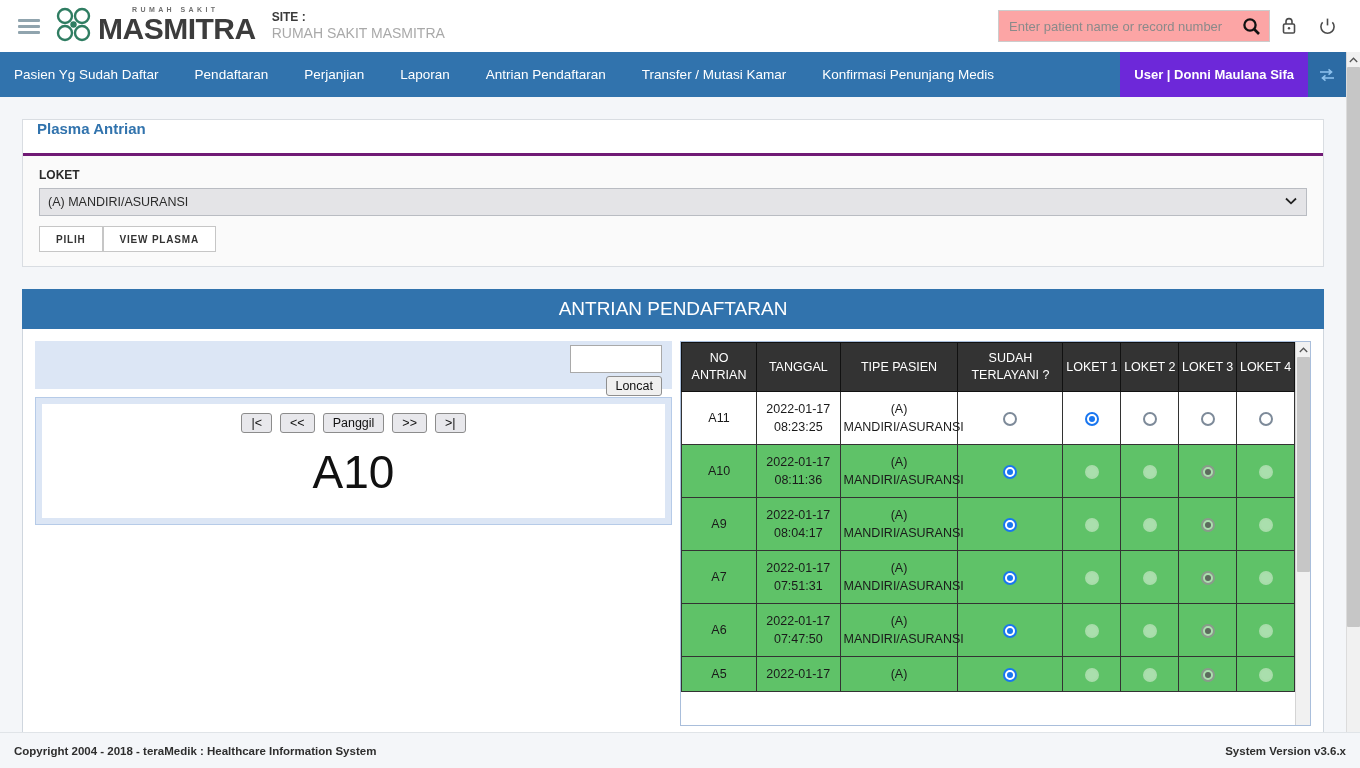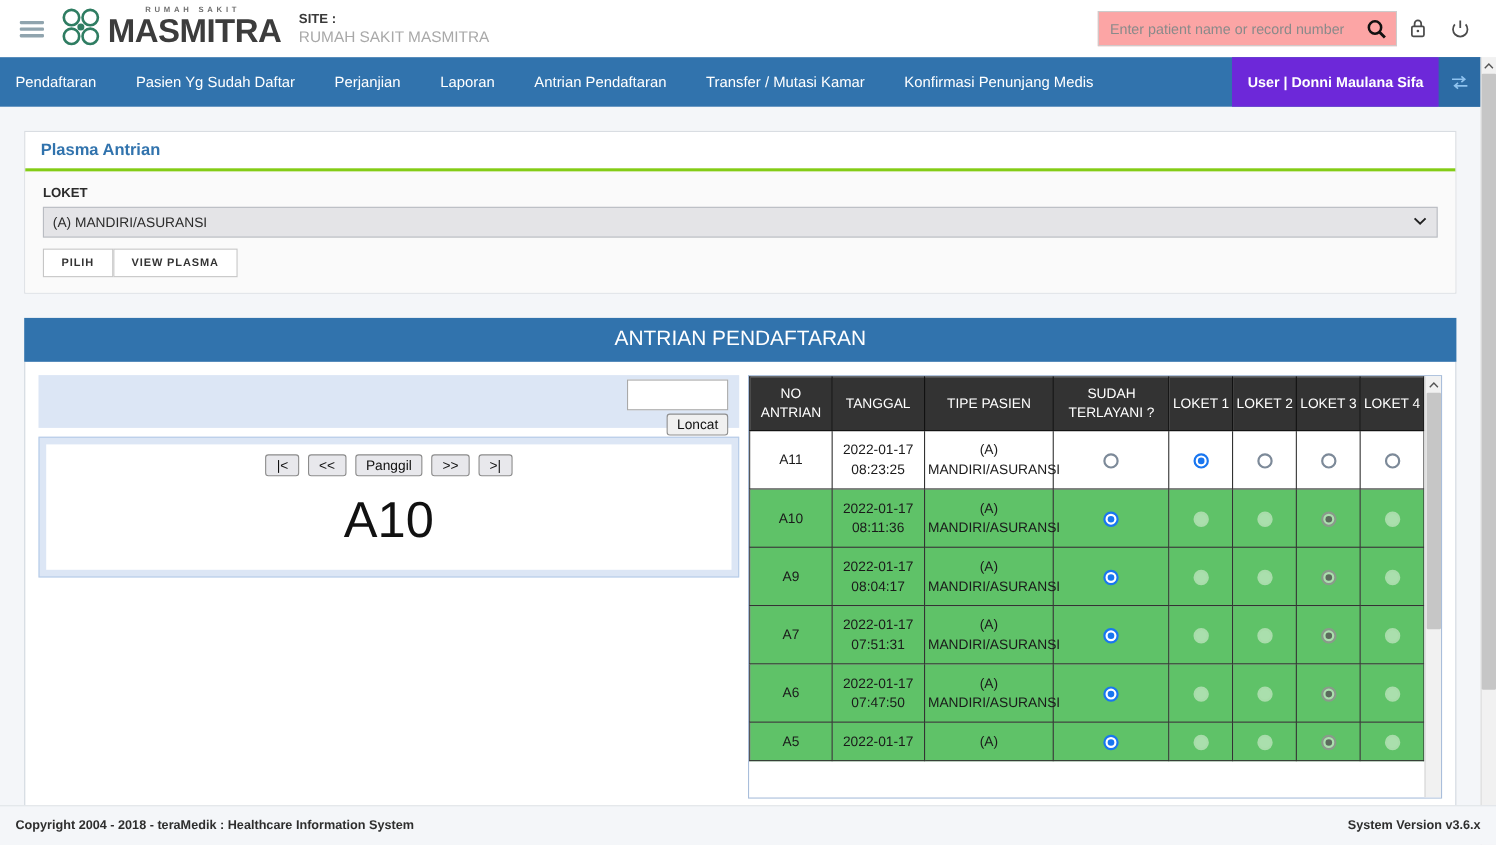"Pendaftaran" div.nav-item { order: before "Pasien Yg Sudah Daftar" -> after "Pasien Yg Sudah Daftar" }
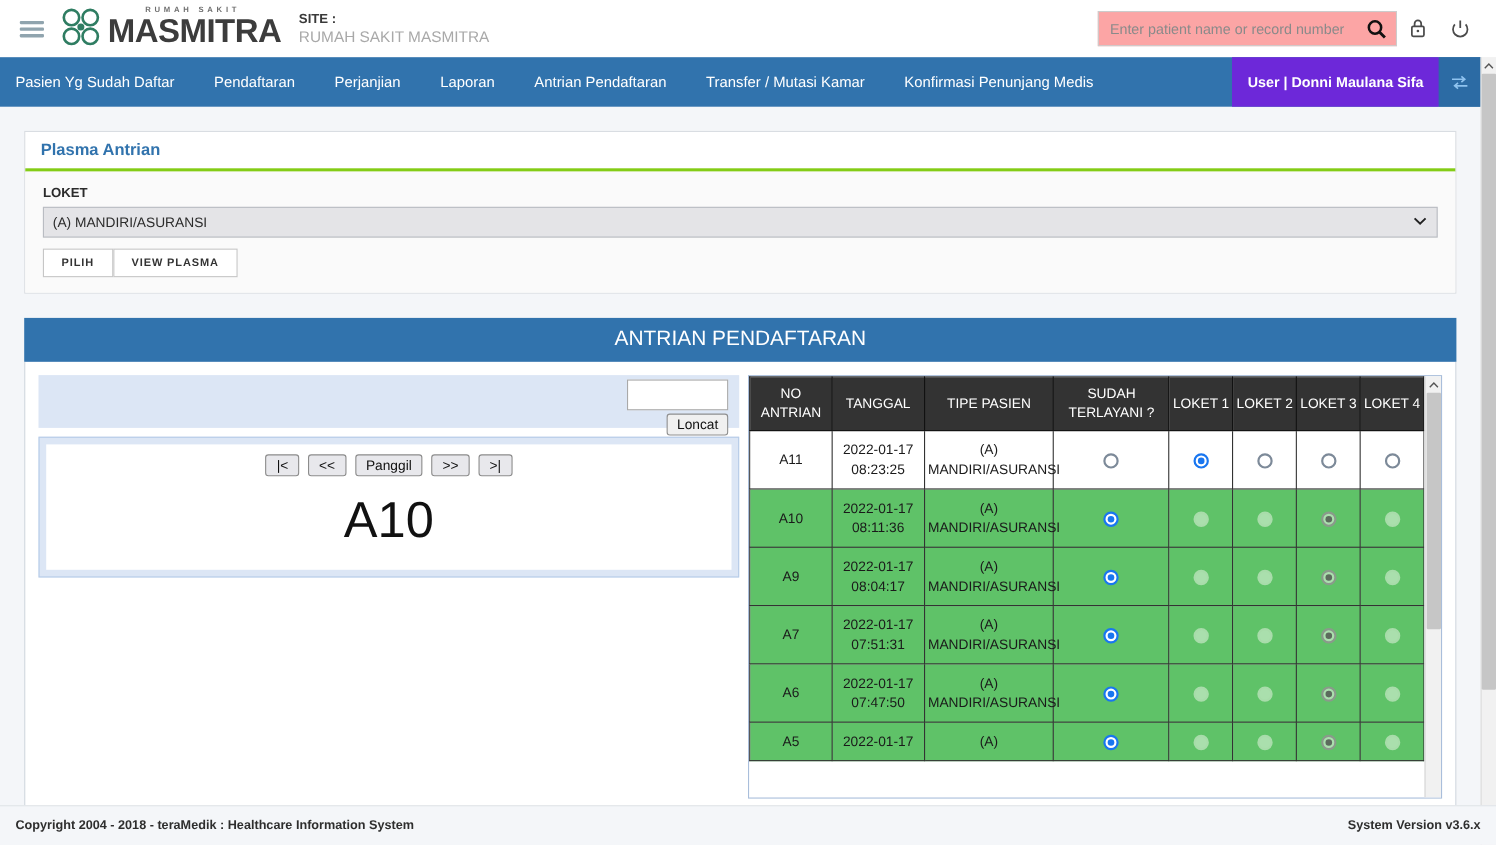"Plasma Antrian" .panel-head { align-items: center -> none; border-bottom: 3px solid #84cc16 -> 3px solid #701a75 }
